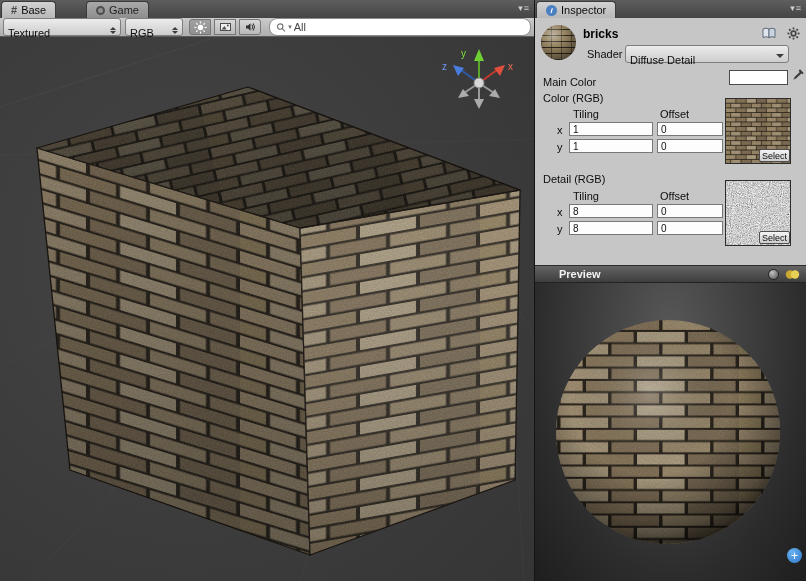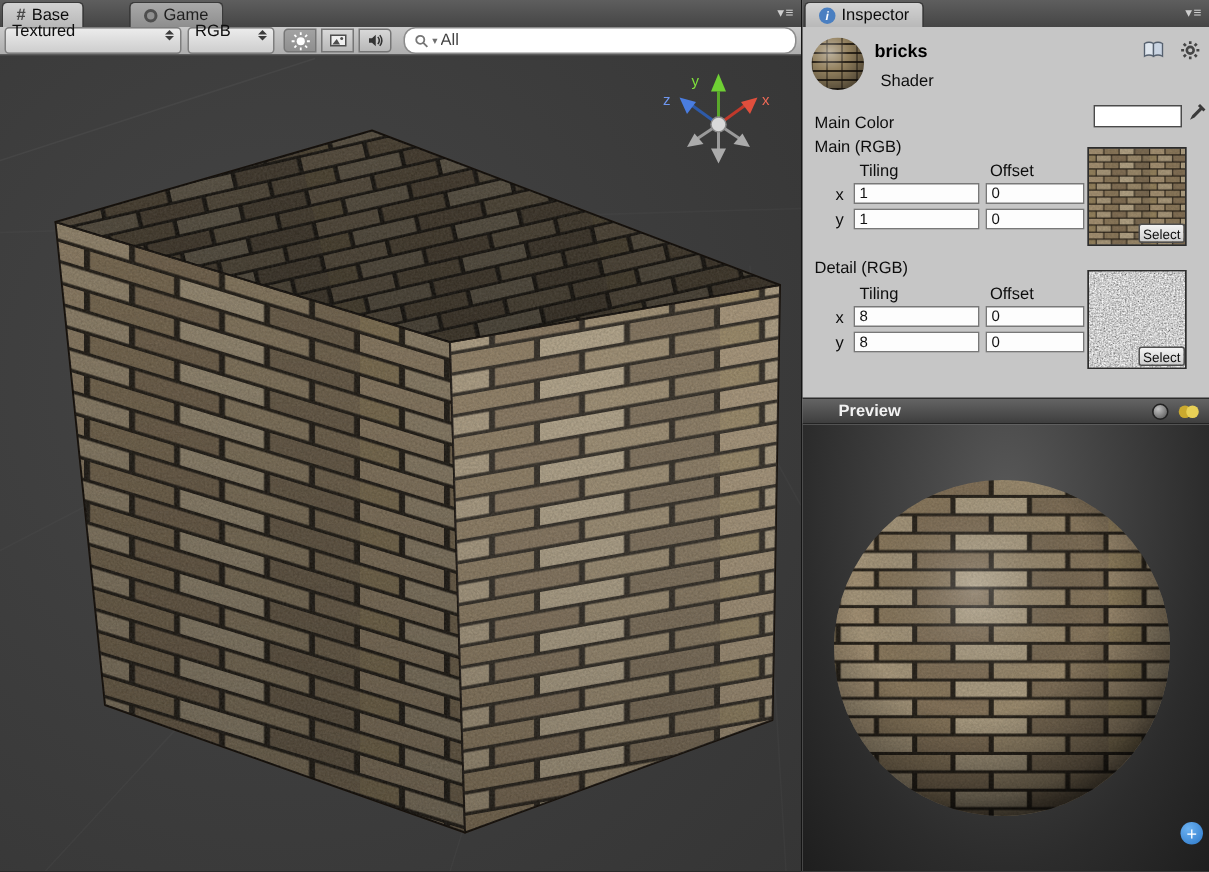"Textured" .dd { align-items: flex-end -> flex-start }
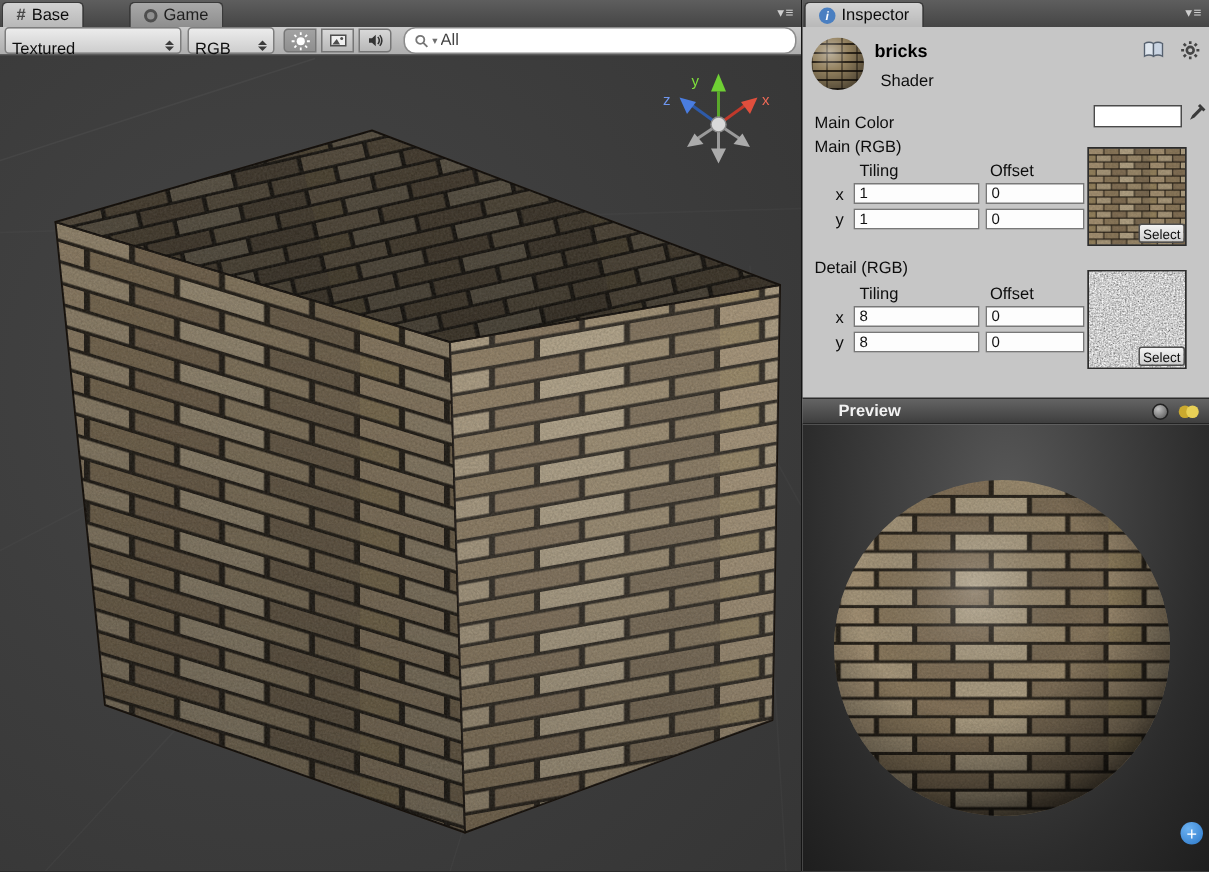"Diffuse Detail" div.dd { html: none -> <div> <span>Diffuse Detail</span> <span></span> </div> }
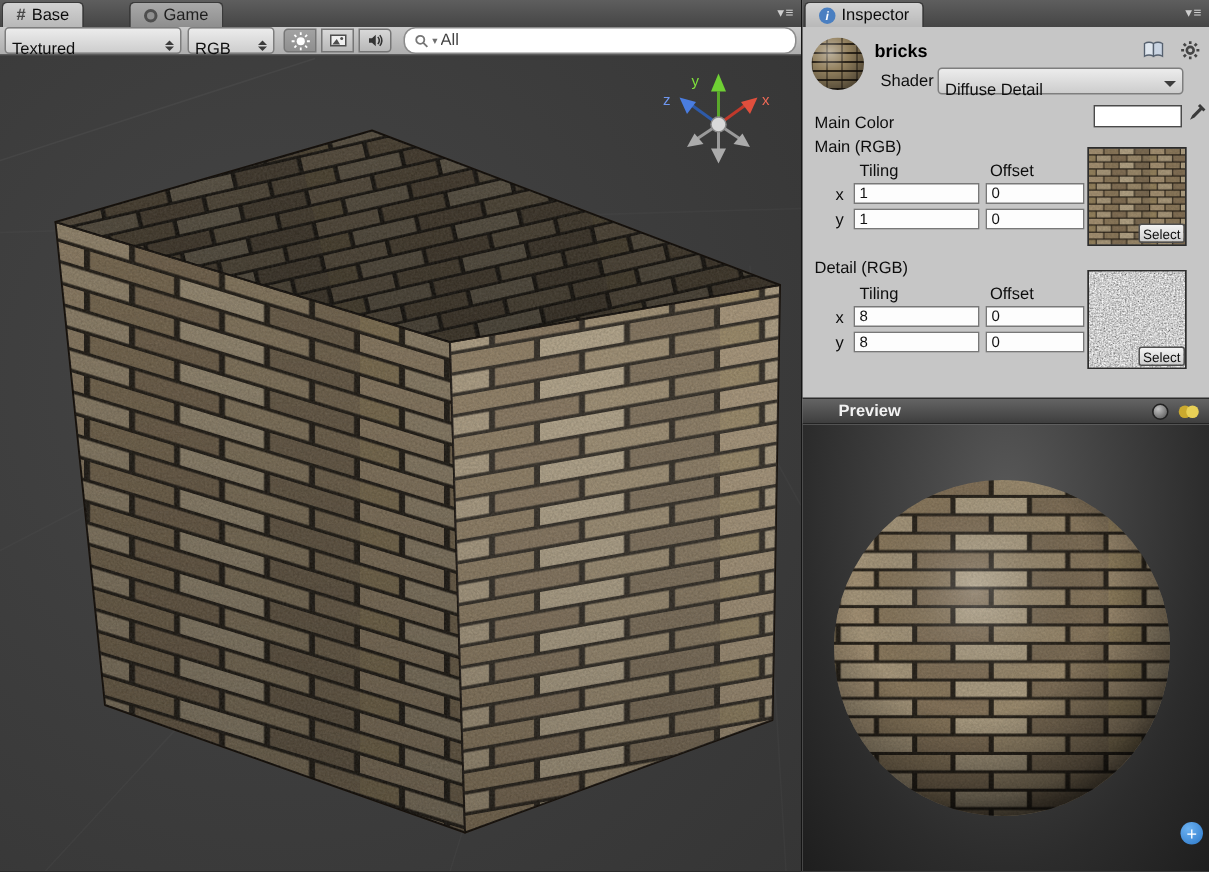"Main (RGB)" div.flabel { text: Main -> Color }
